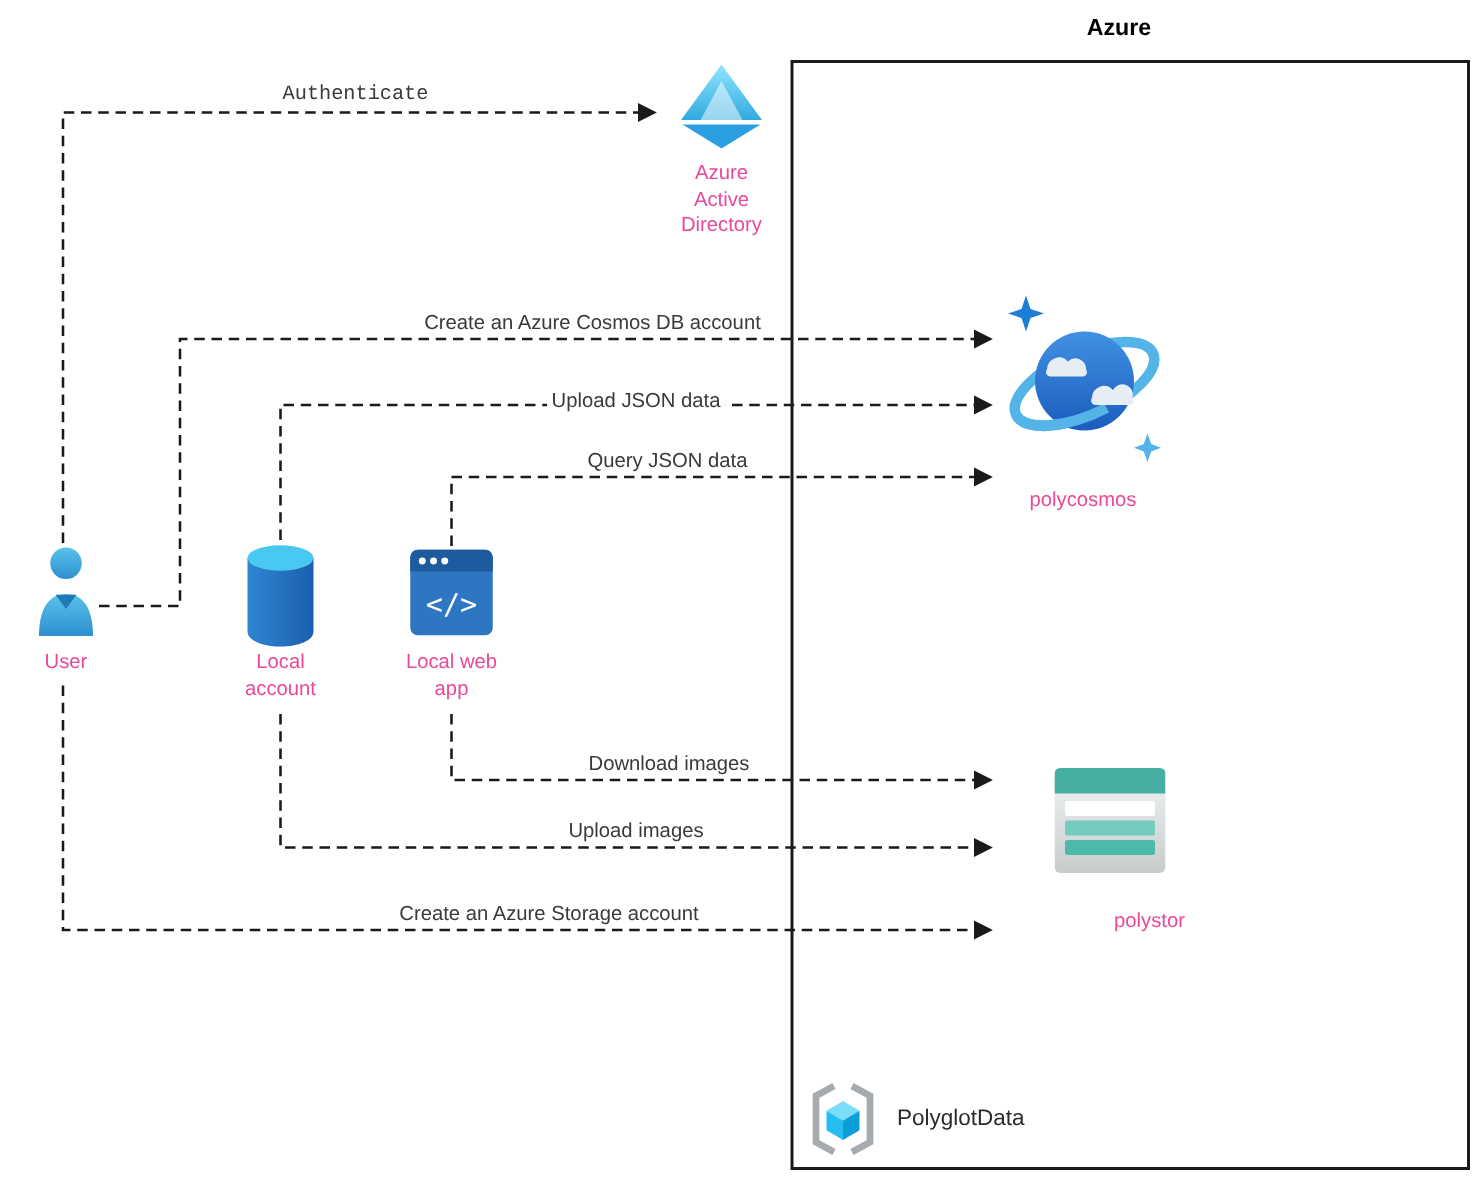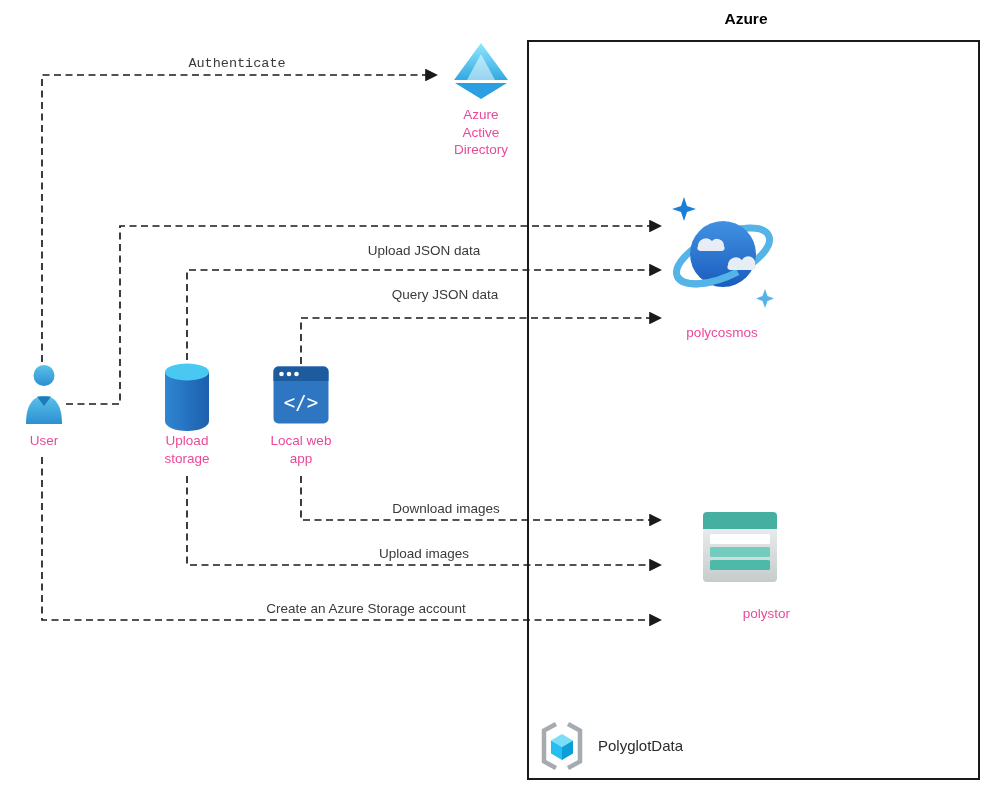"Create an Azure Cosmos DB" div.edge-label { html: none -> <div>Create an Azure Cosmos DB account</div> }
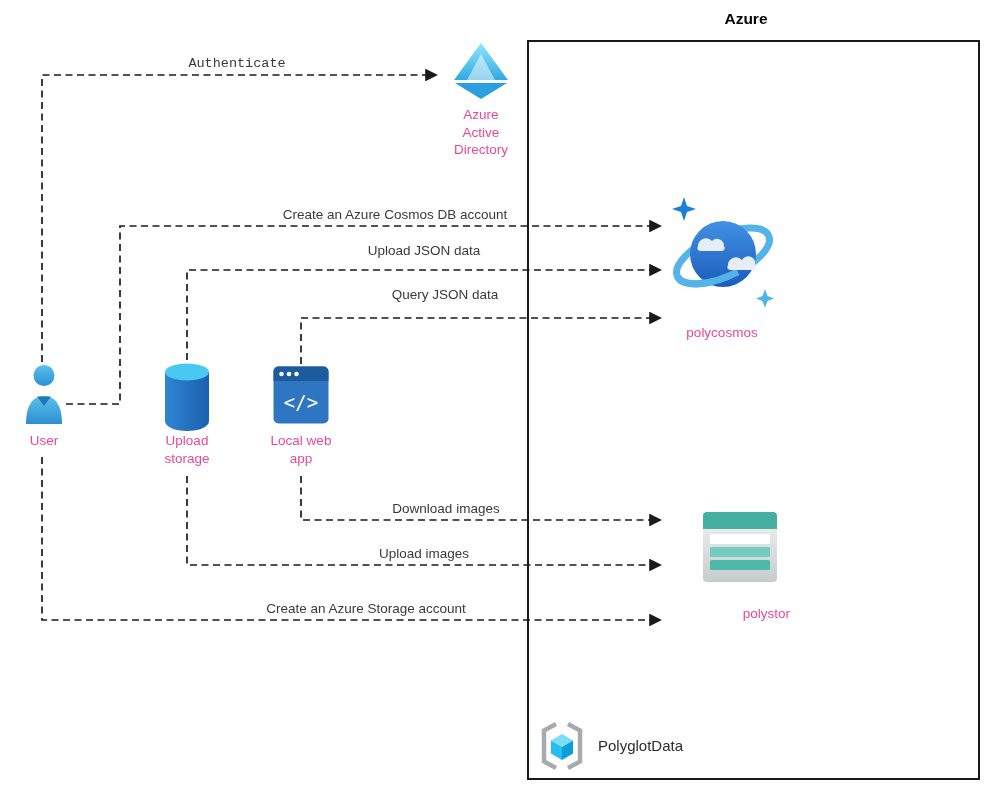"Upload JSON data" div.edge-label { top: 244px -> 260px }
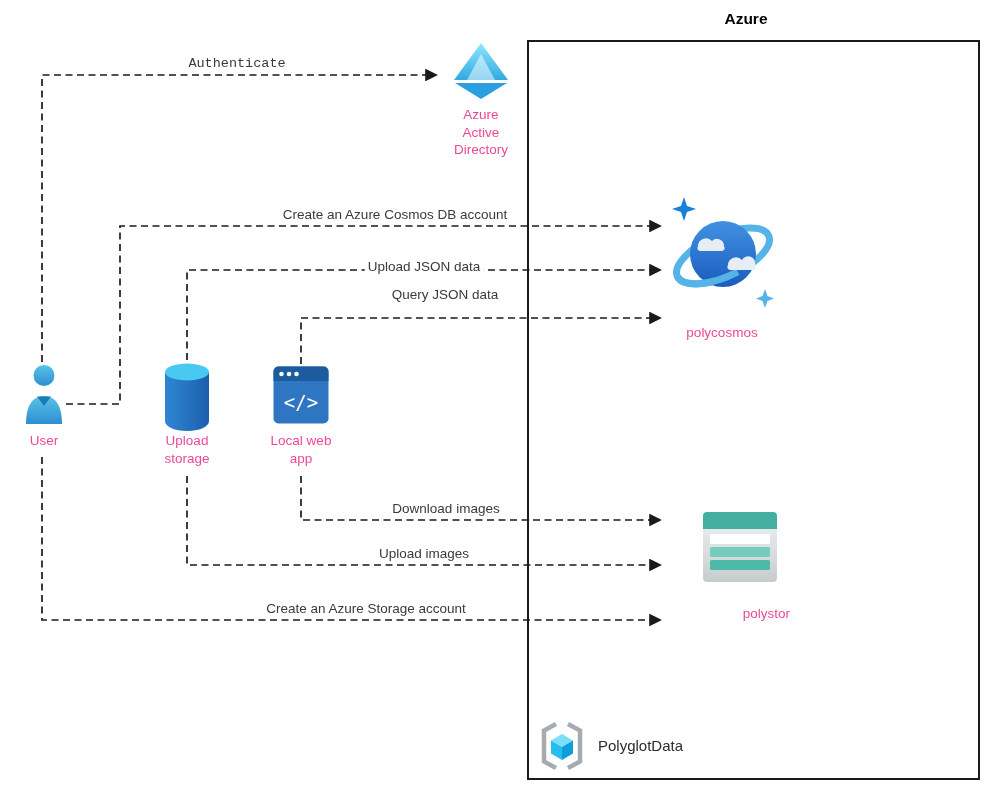"Query JSON data" div.edge-label { top: 288px -> 300px }
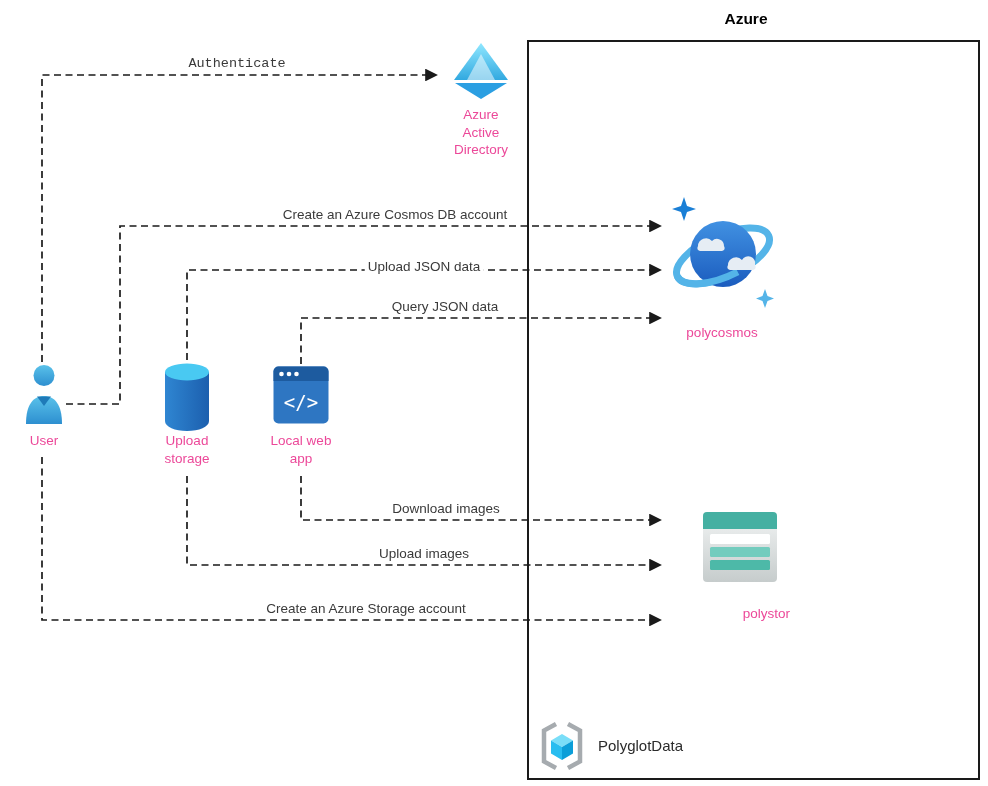"Upload storage" div.node-label { text: Upload storage -> Local account }
